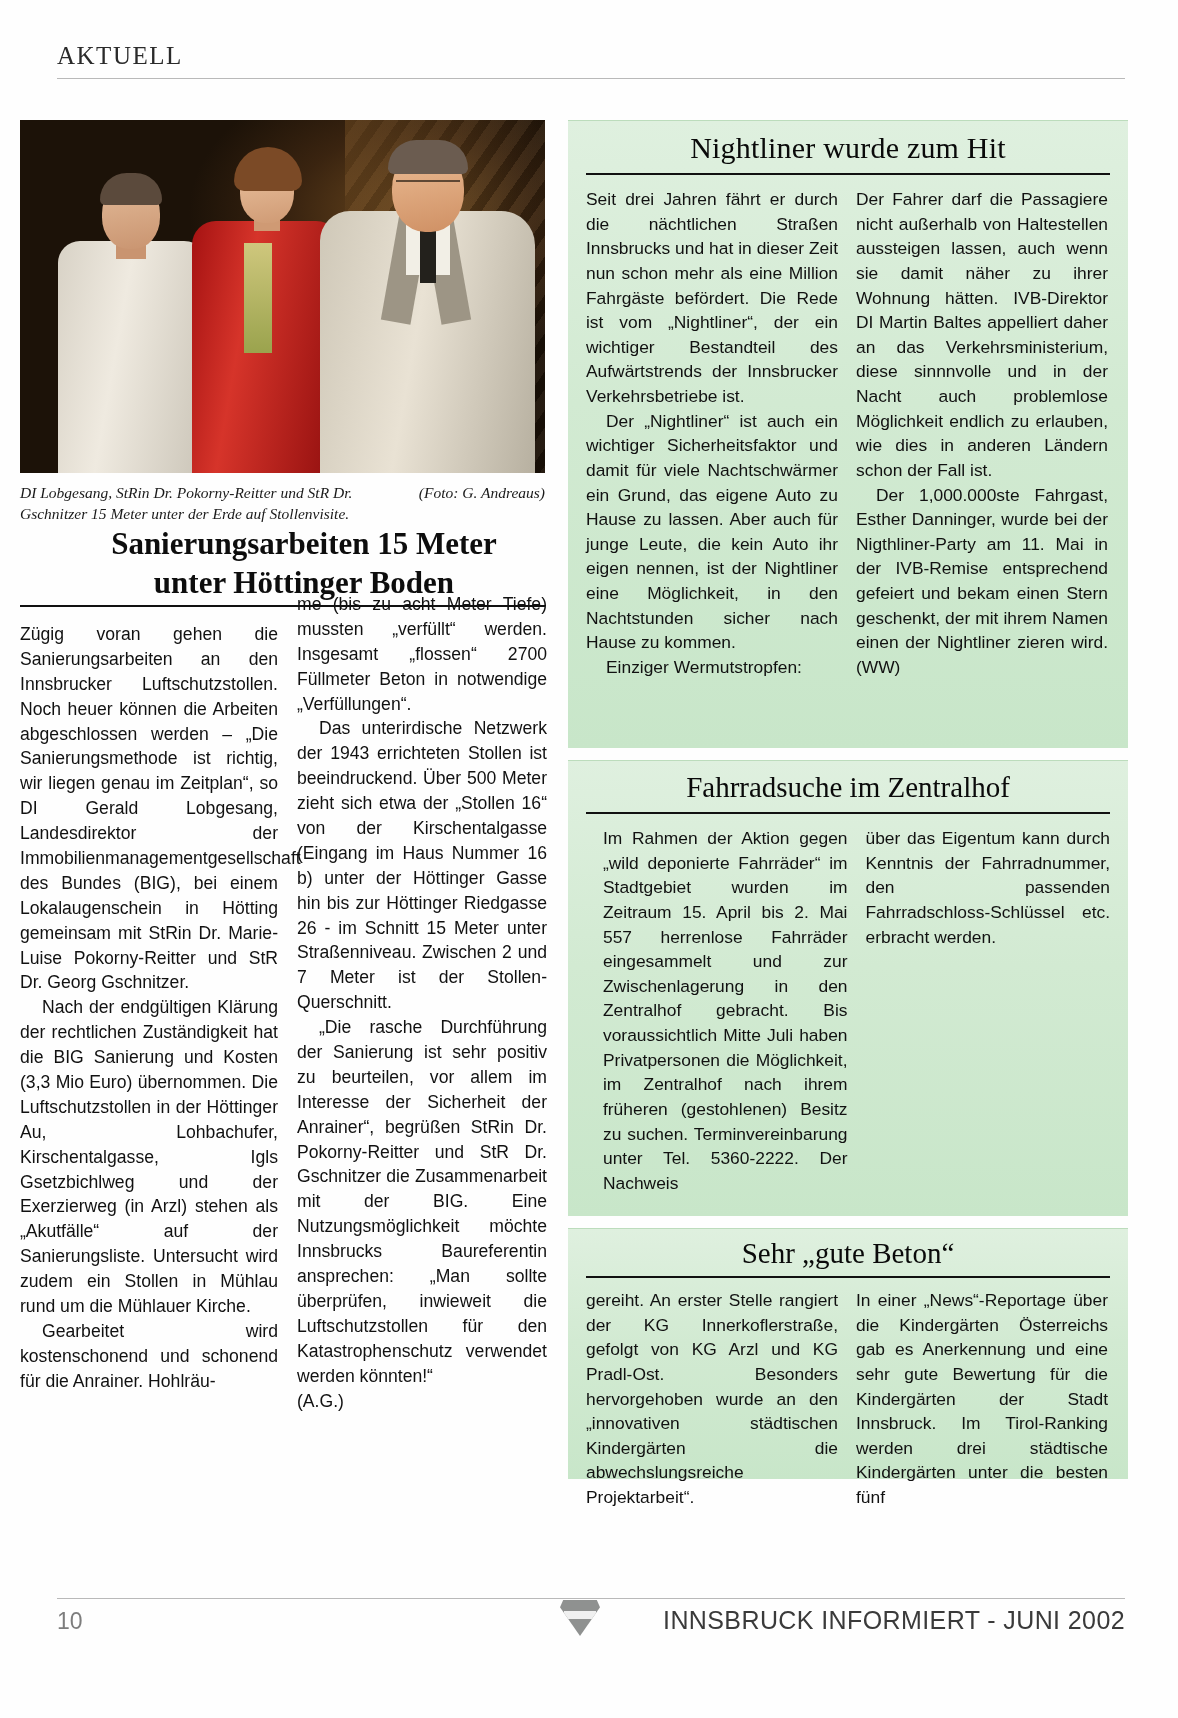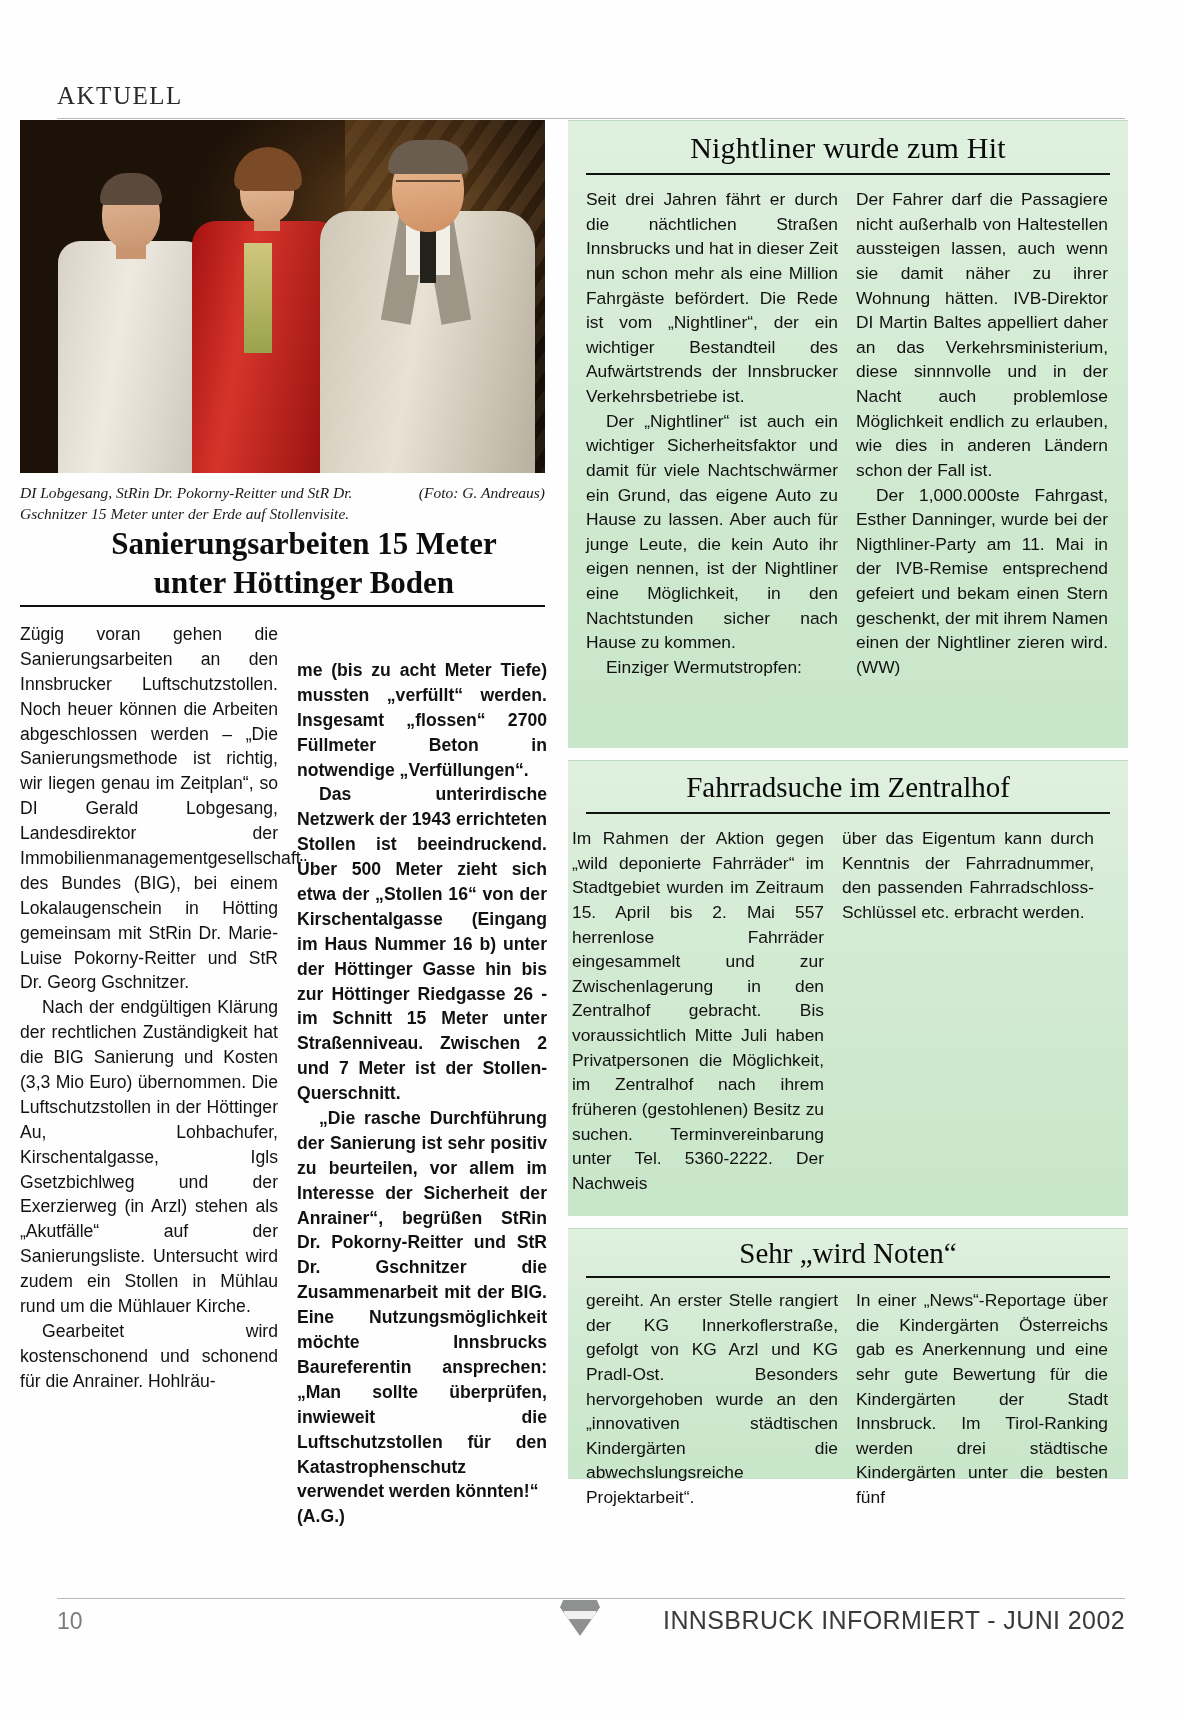"AKTUELL" .header { margin-top: 40px -> none }
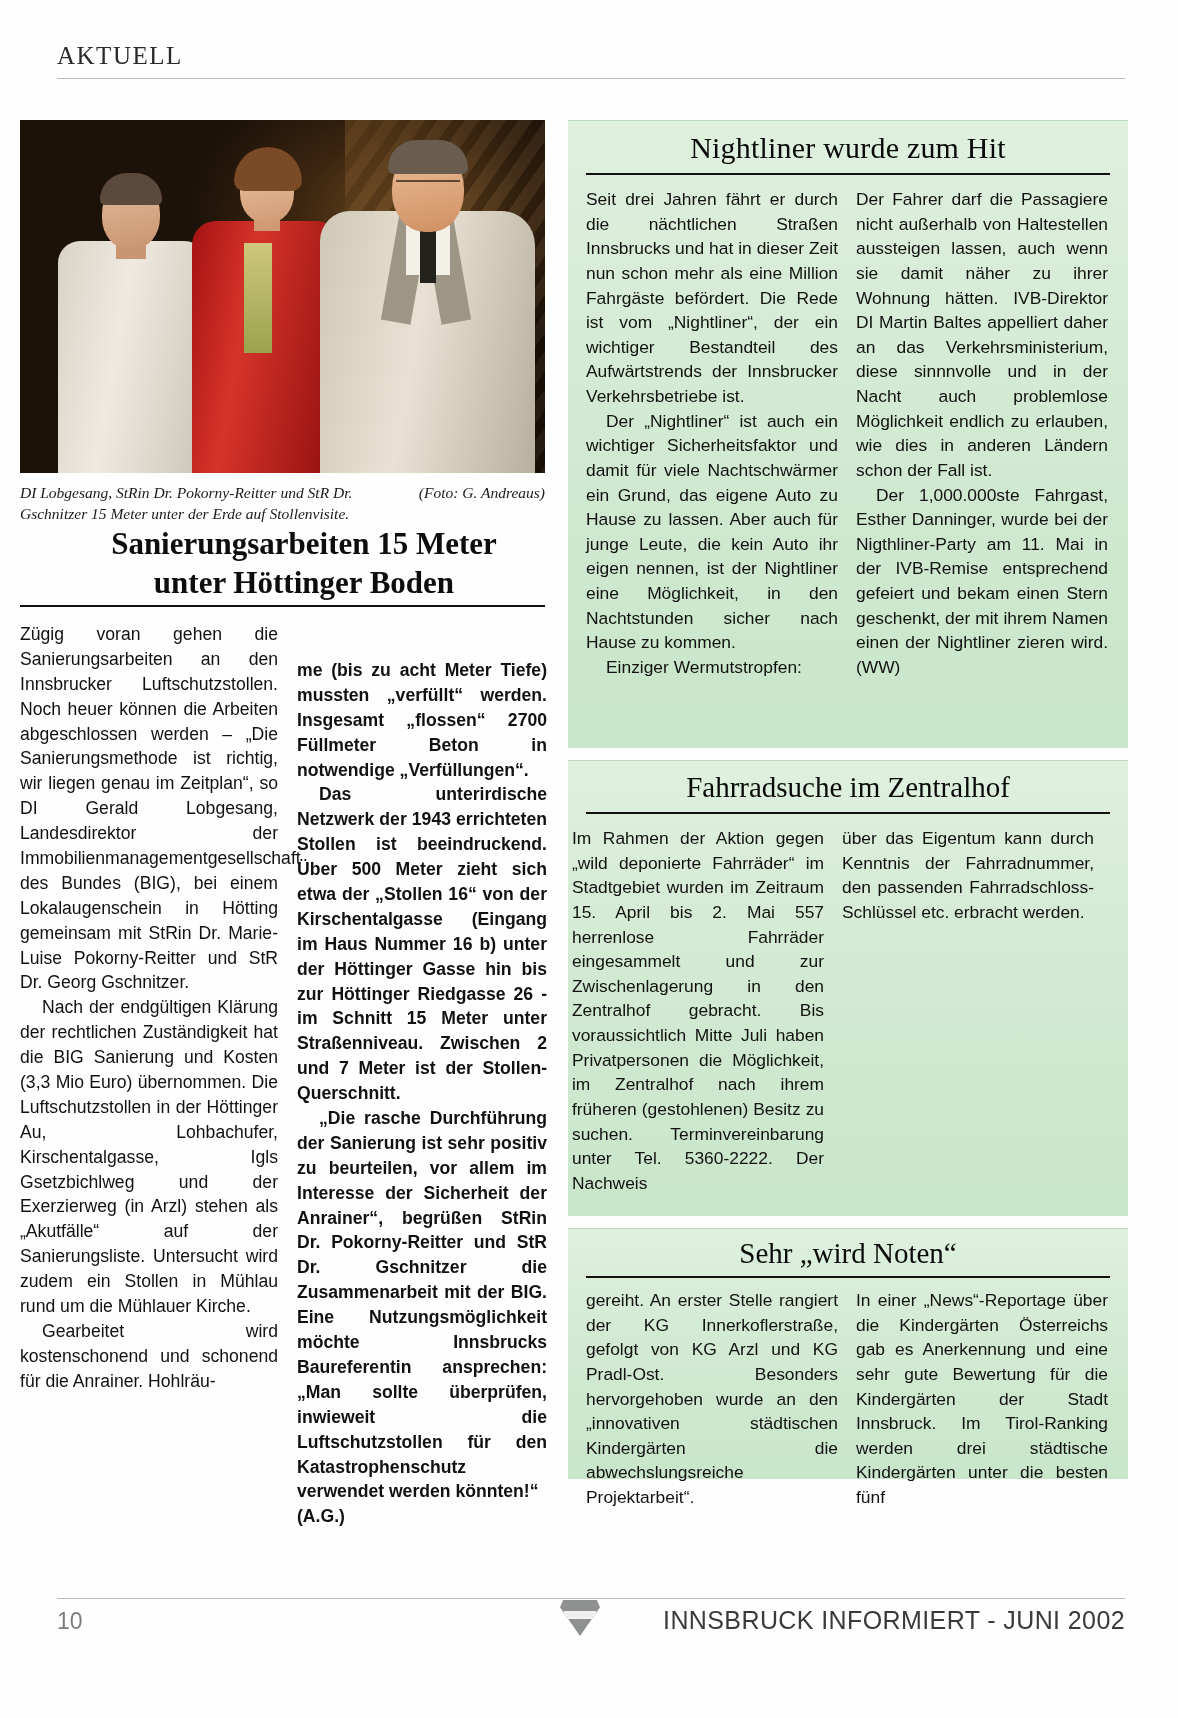"me (bis zu acht Meter" #col2 { font-weight: bold -> none; top: 658px -> 592px }
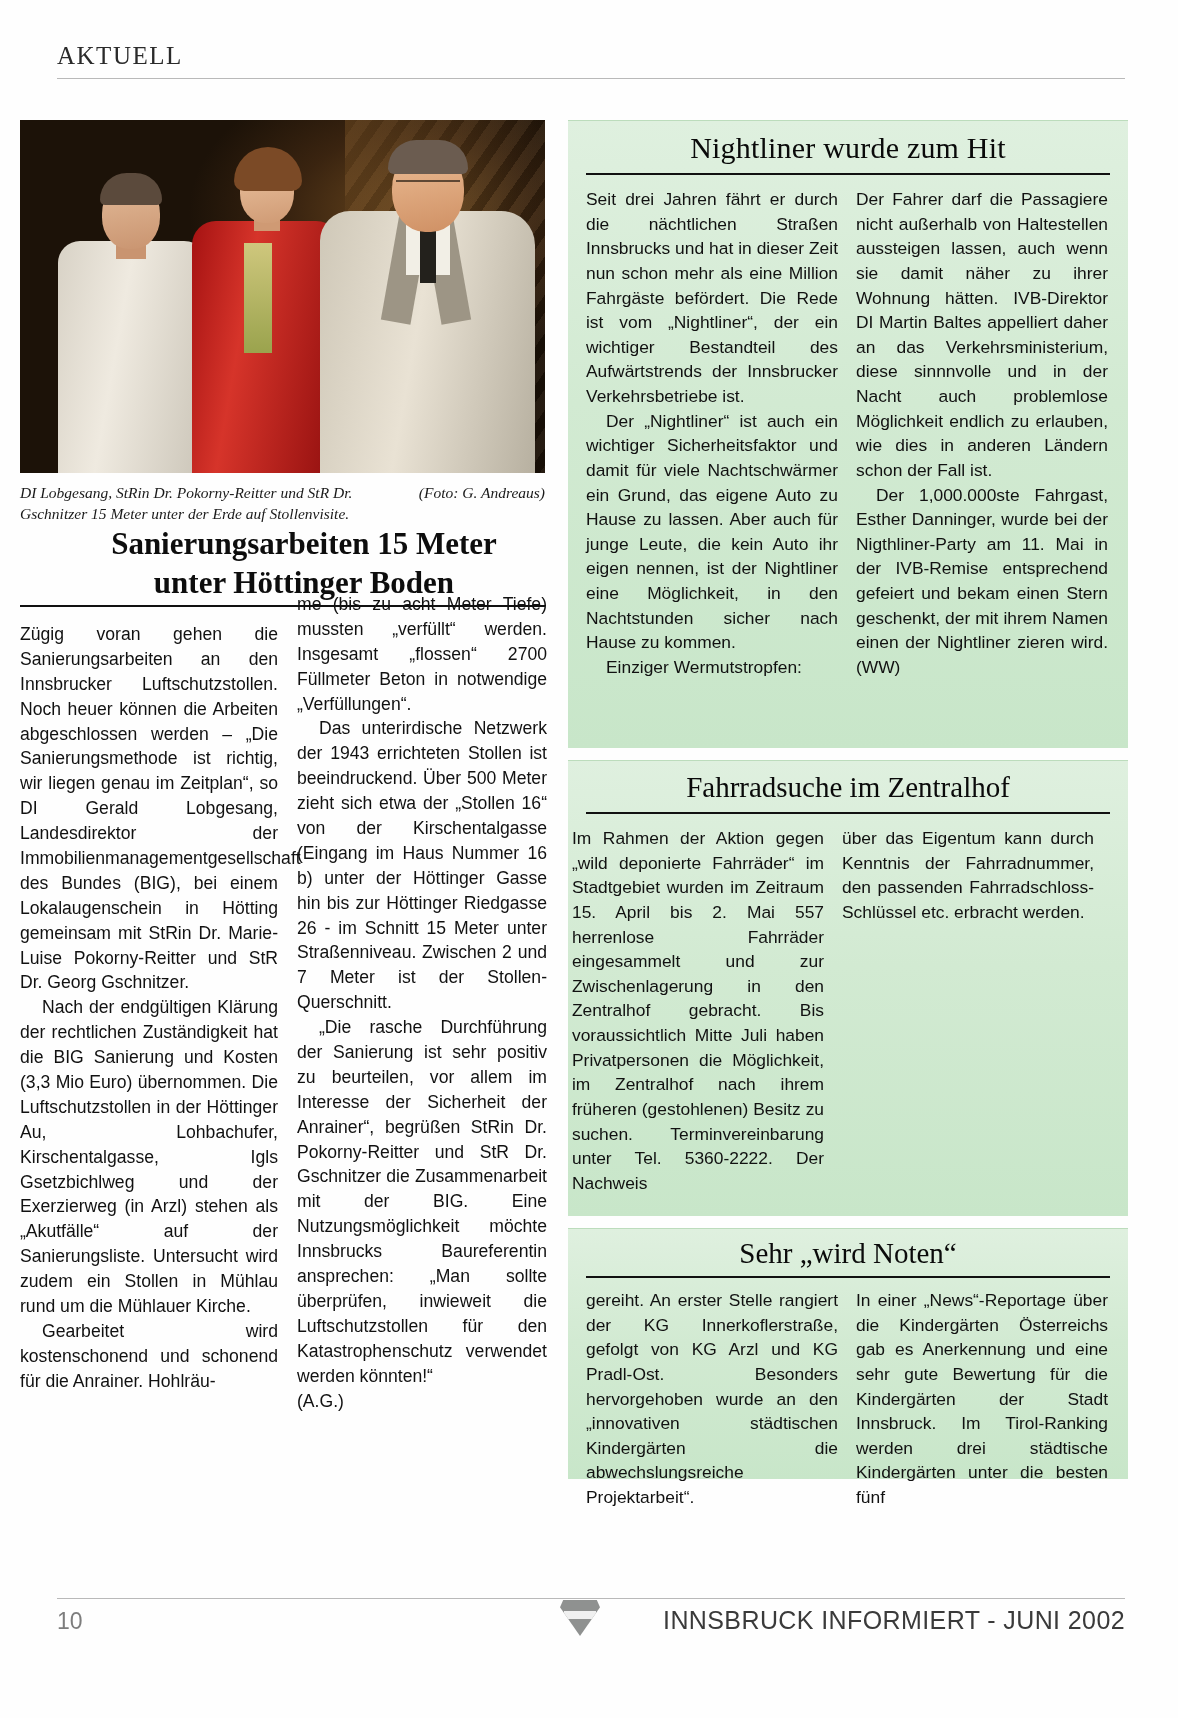"Im Rahmen der Aktion gegen" #panel-fahrrad .cols { padding: 12px 18px 0 4px -> 12px 18px 0 35px }
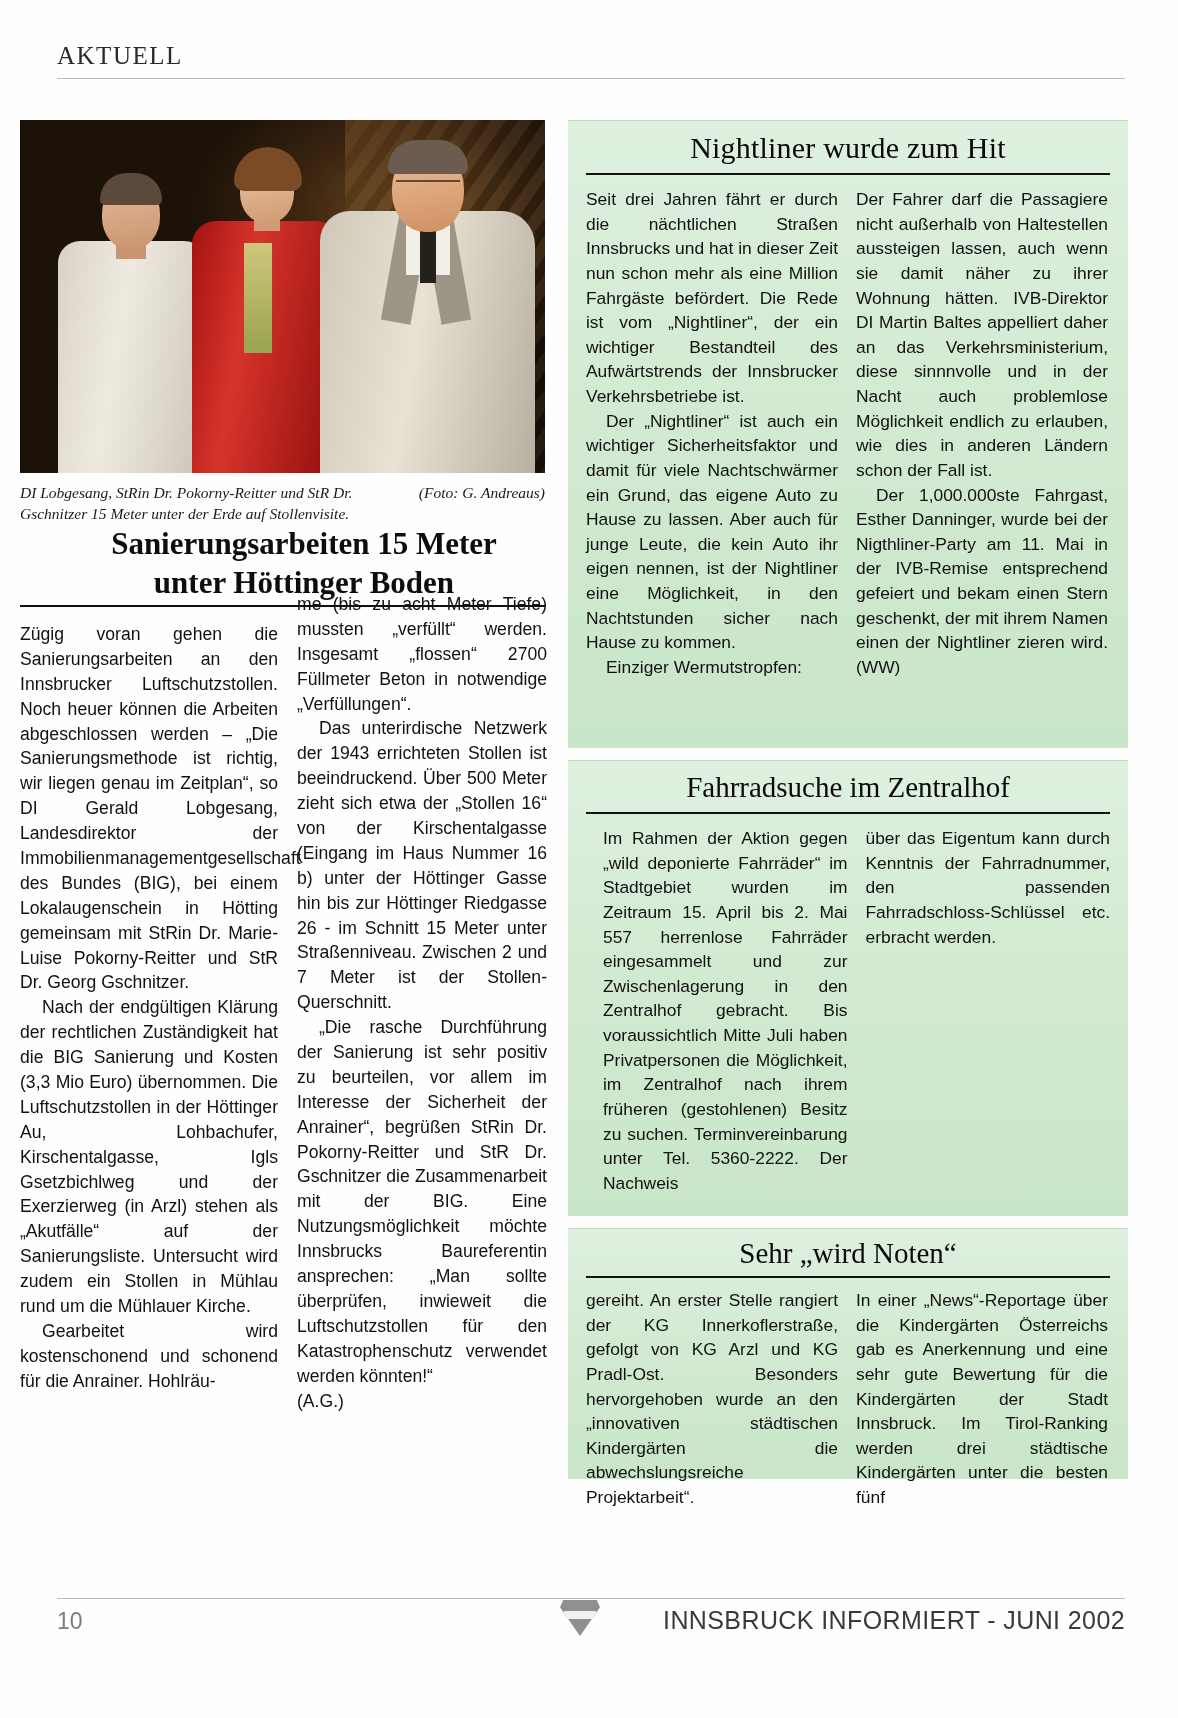"Sehr „wird Noten“" div.panel-title { text: wird Noten -> gute Beton }
